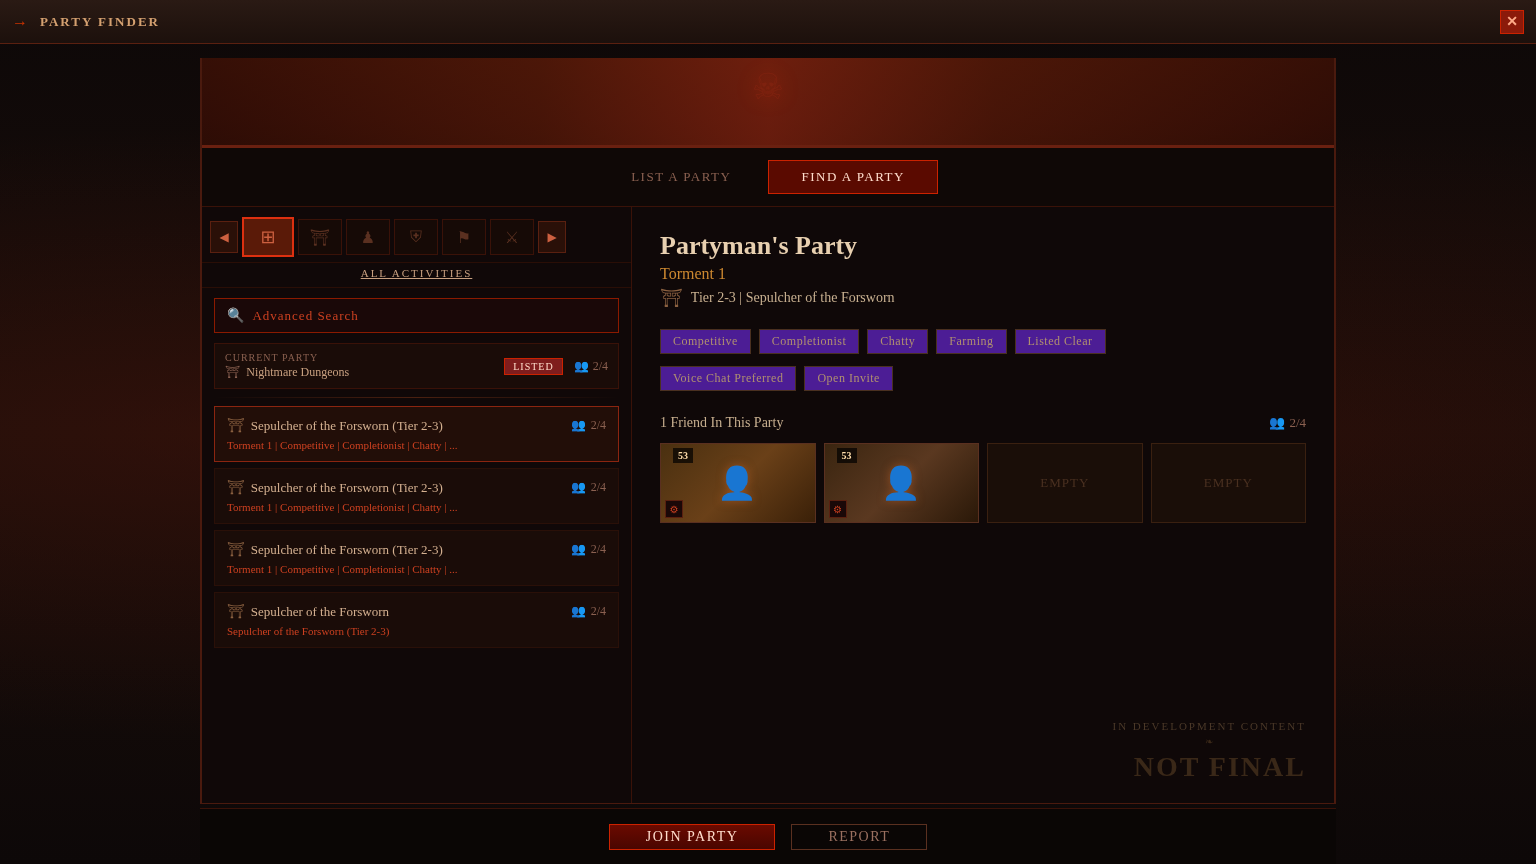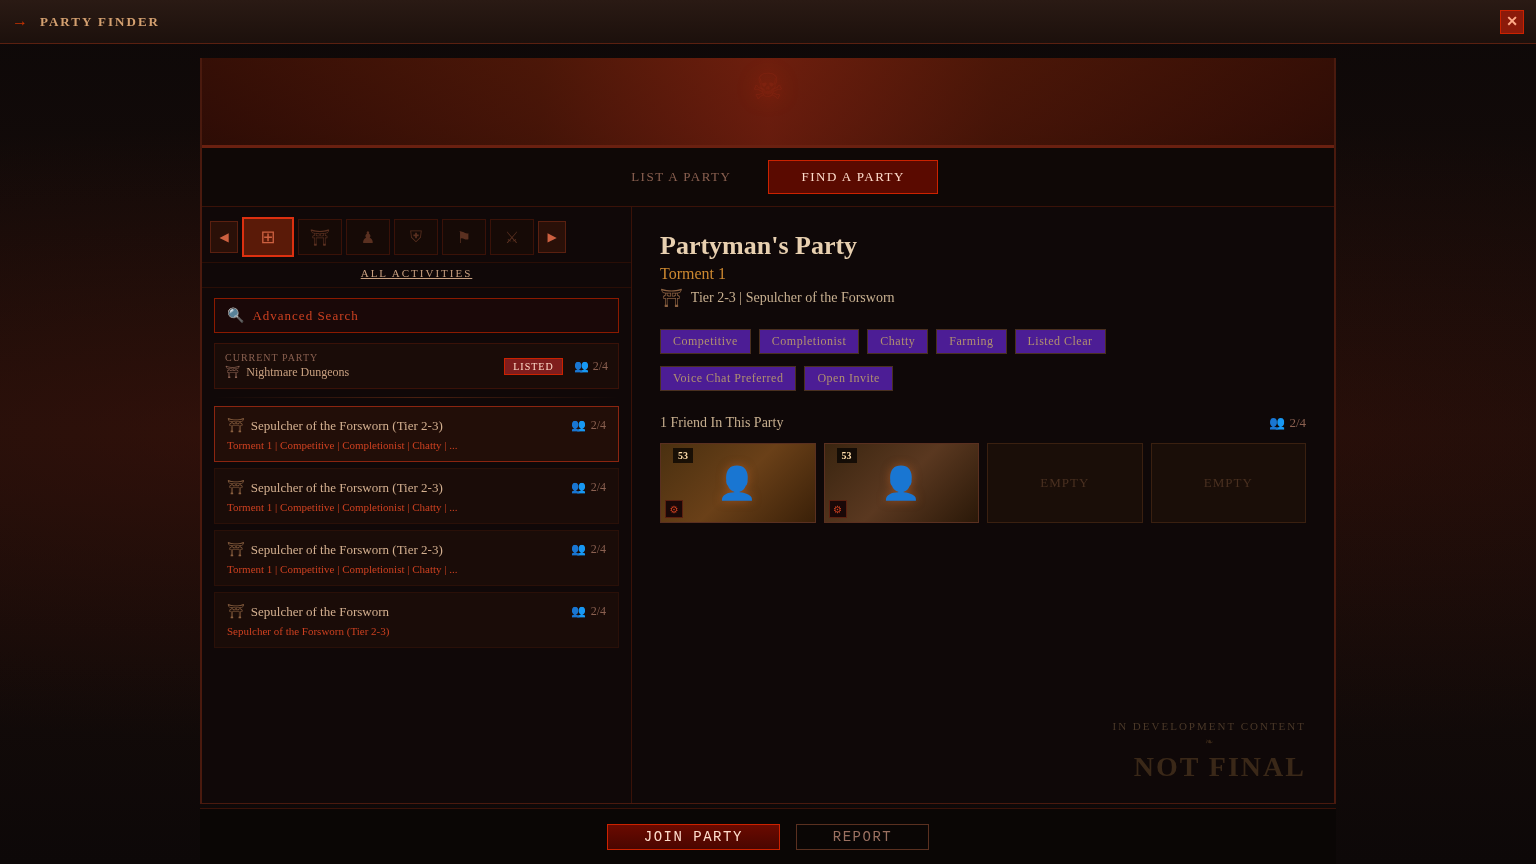"JOIN PARTY" .footer-btn { font-family: Liberation Mono, monospace -> Liberation Serif, serif }
